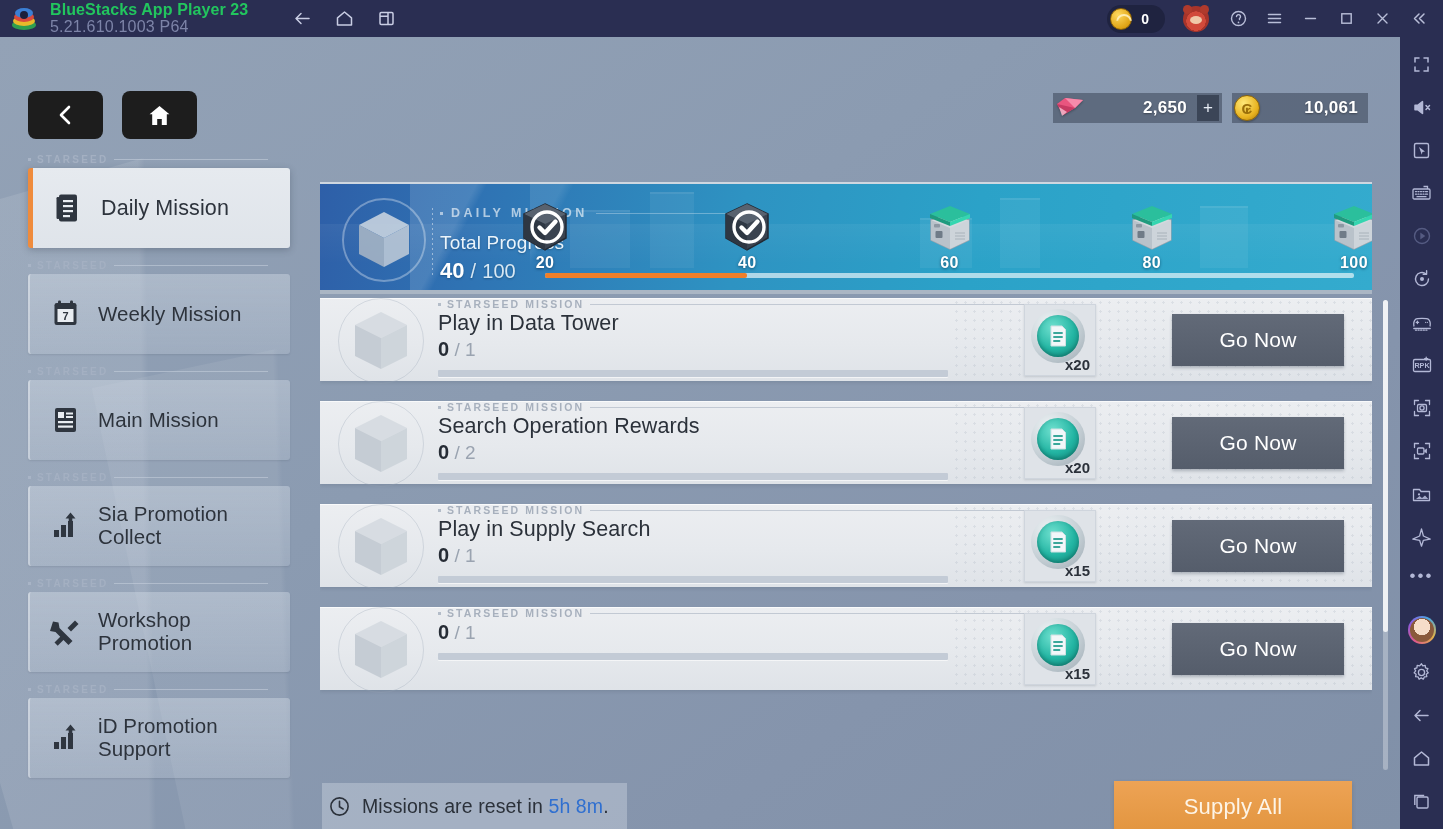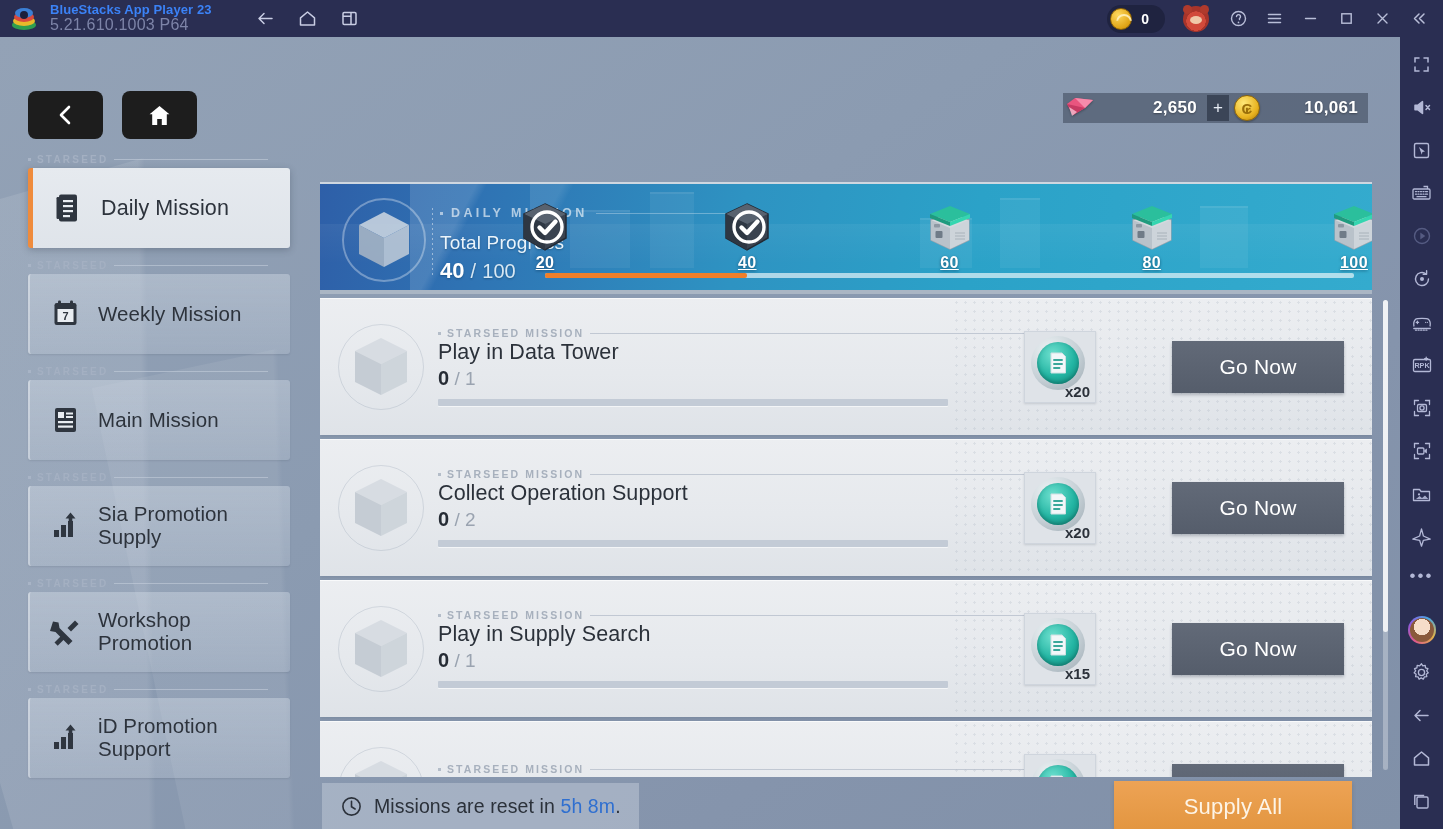"BlueStacks App Player 23" .title-main { color: #3b82f6 -> #22c55e; font-size: 13px -> 16px }
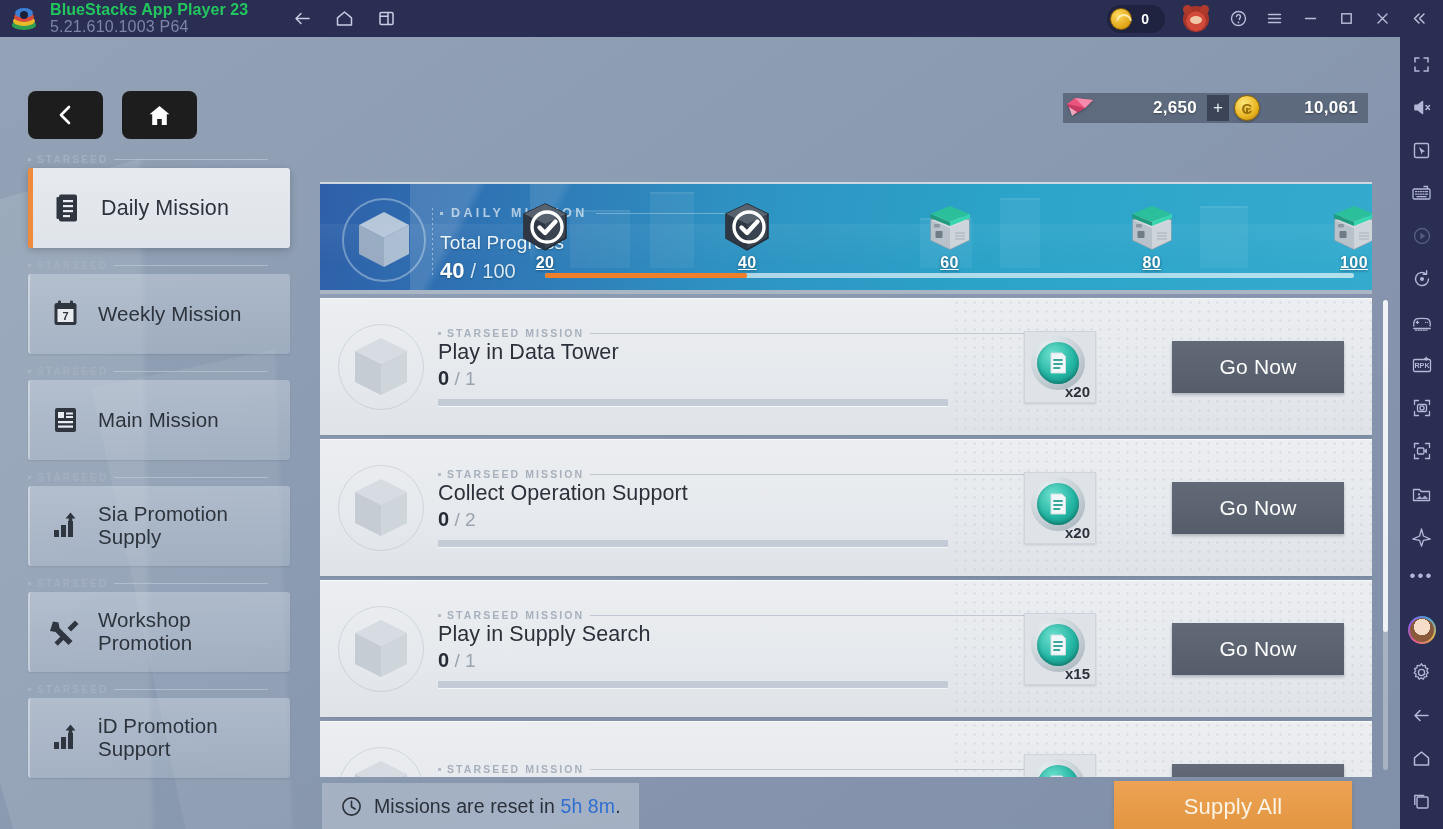"2,650" .curbar { gap: none -> 10px }
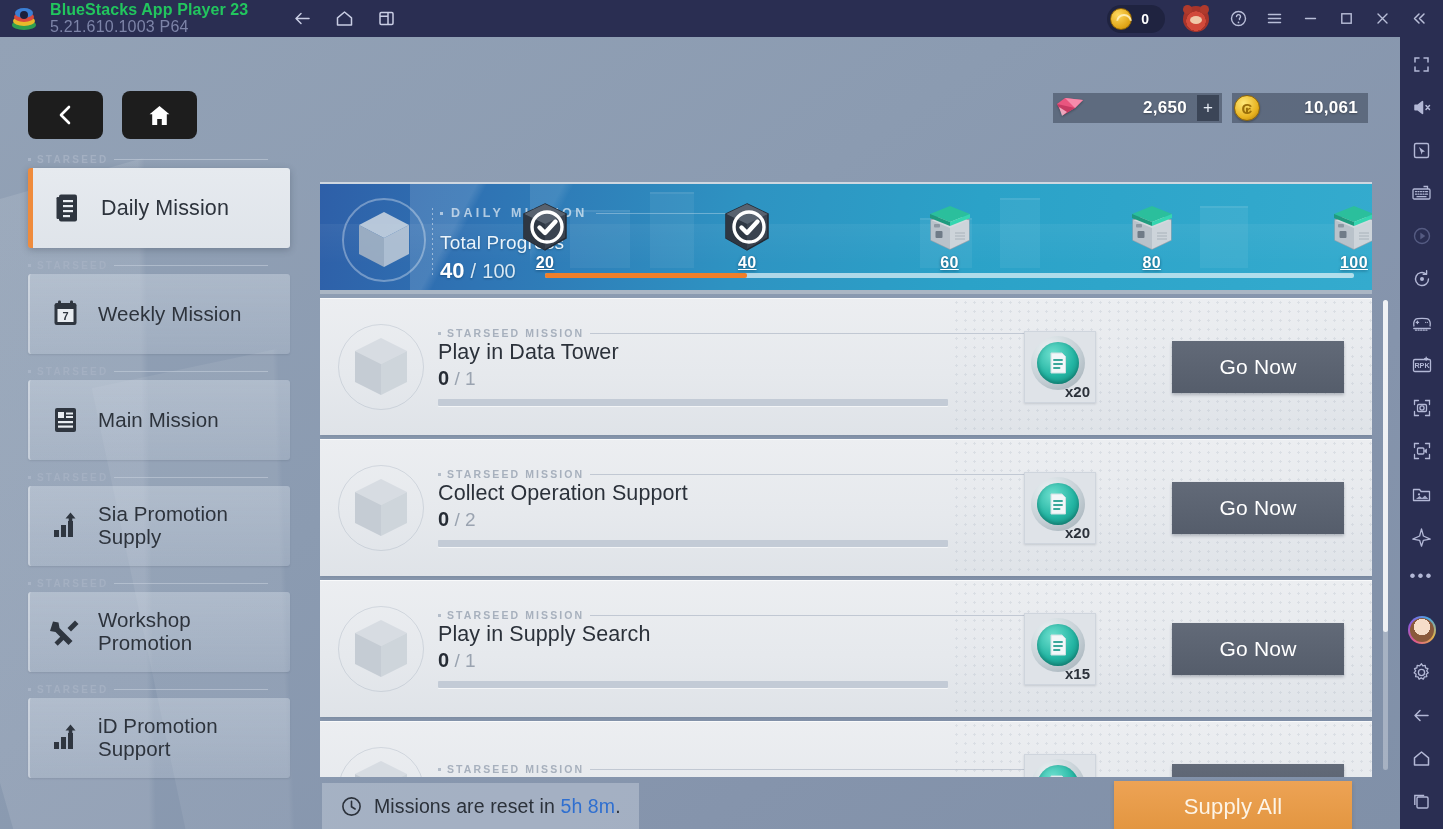"20" .node .num { text-decoration: underline -> none }
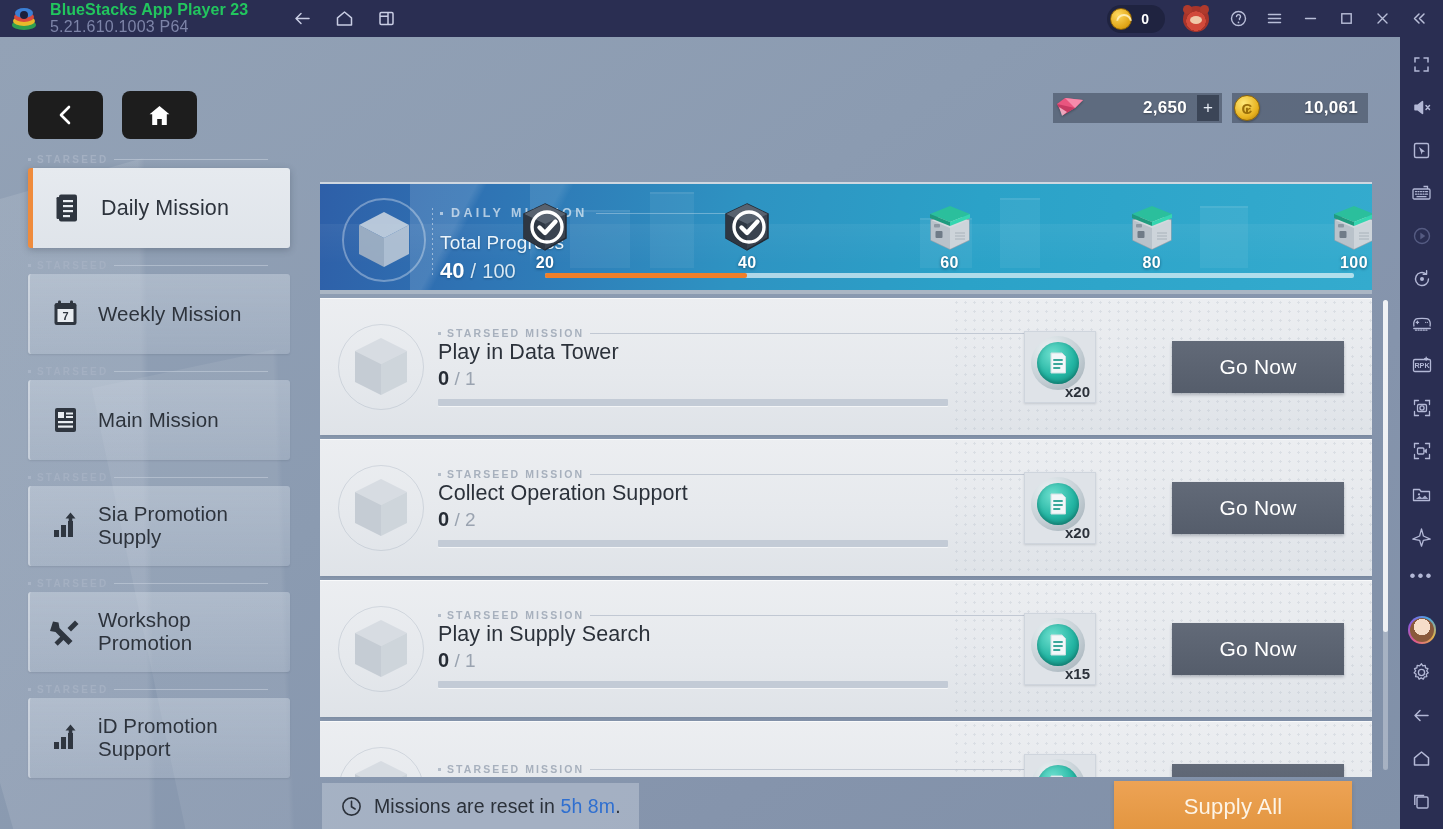"STARSEED MISSION" .row { align-items: center -> none; height: 137px -> 83px; margin-bottom: 4px -> 20px }
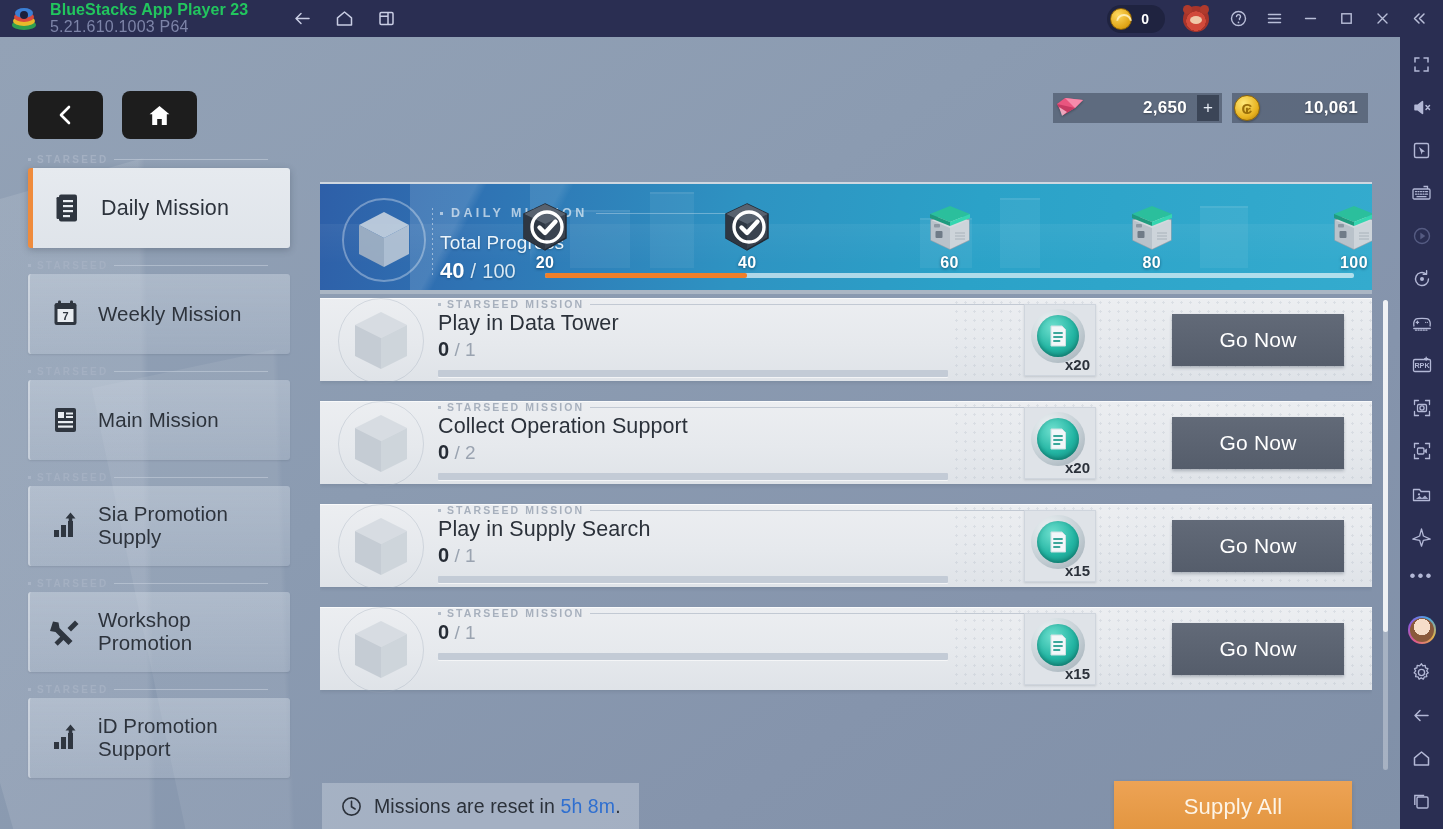"Collect Operation Support" div.rtitle { text: Collect Operation Support -> Search Operation Rewards }
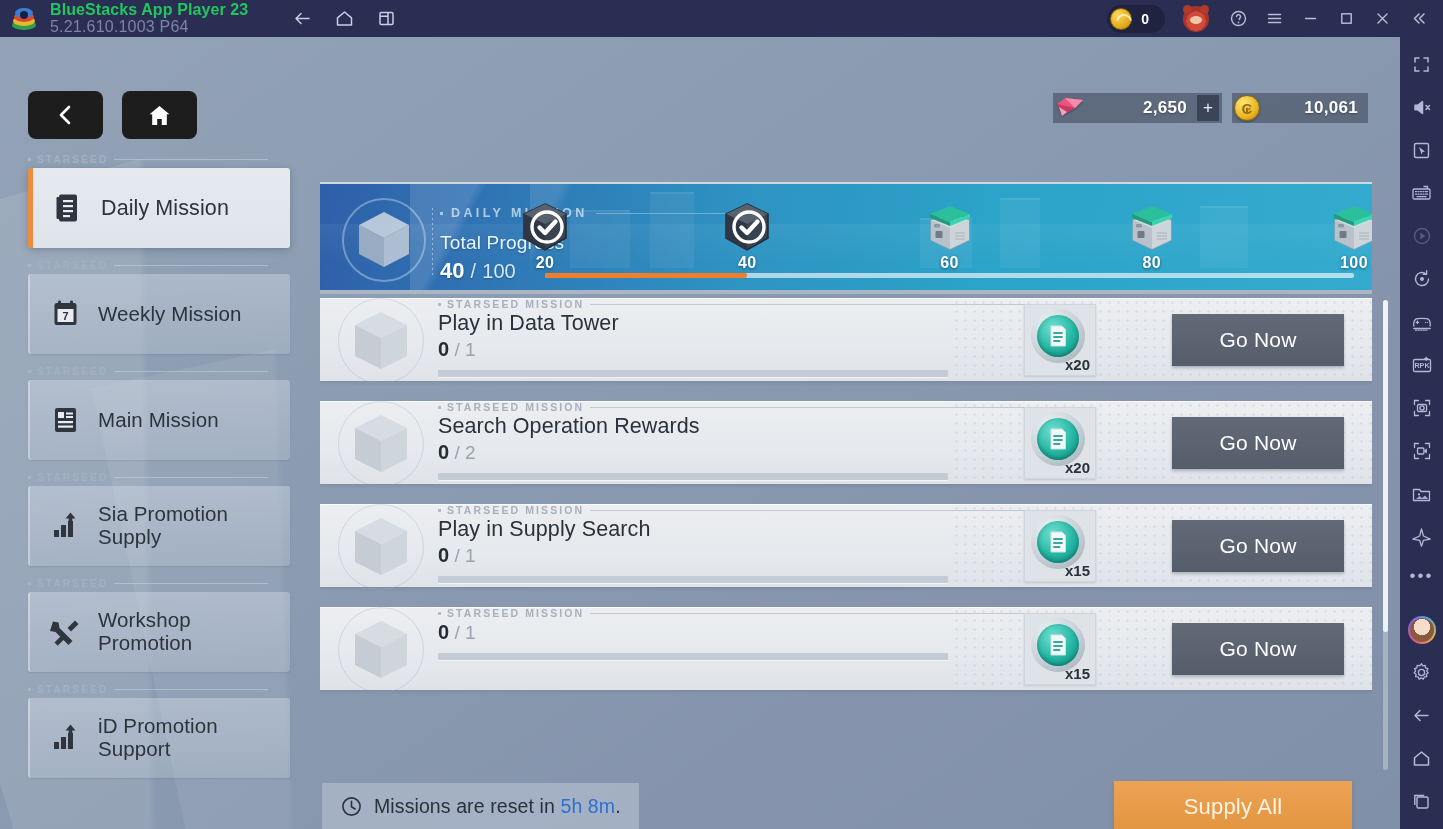"Sia Promotion Supply" span.mlabel { text: Supply -> Collect }
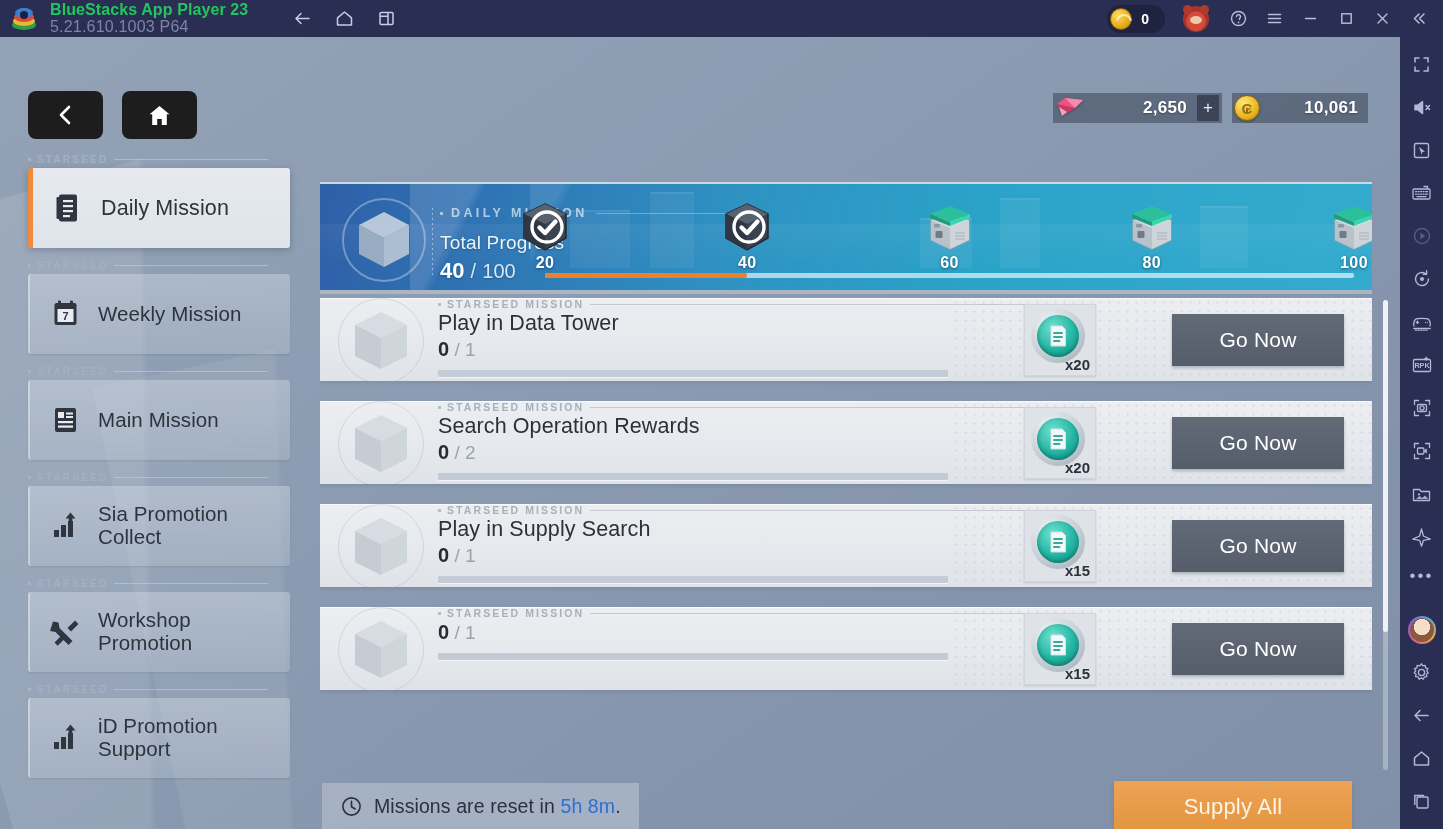"Missions are reset in 5h" .resetbox { padding: 0 18px 0 18px -> 0 18px 0 6px }
